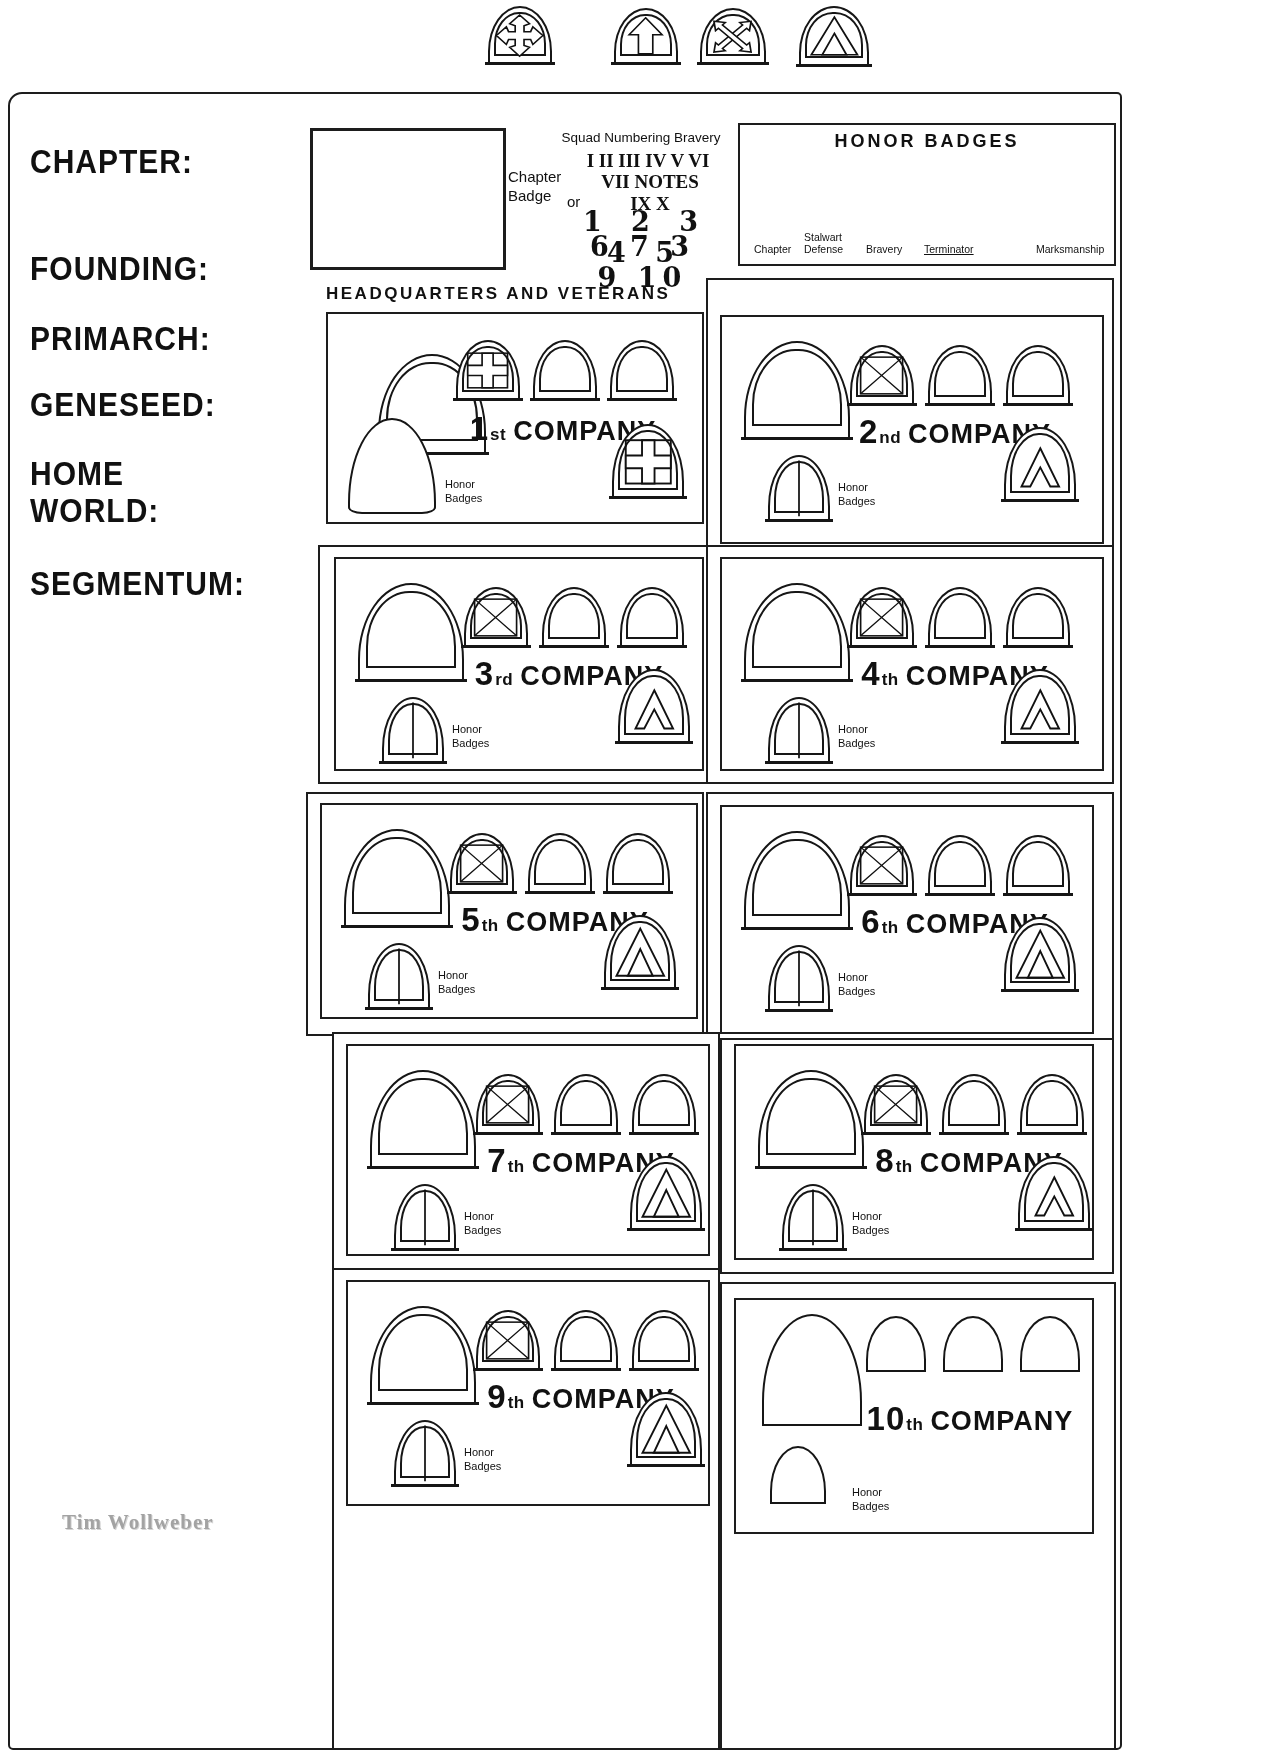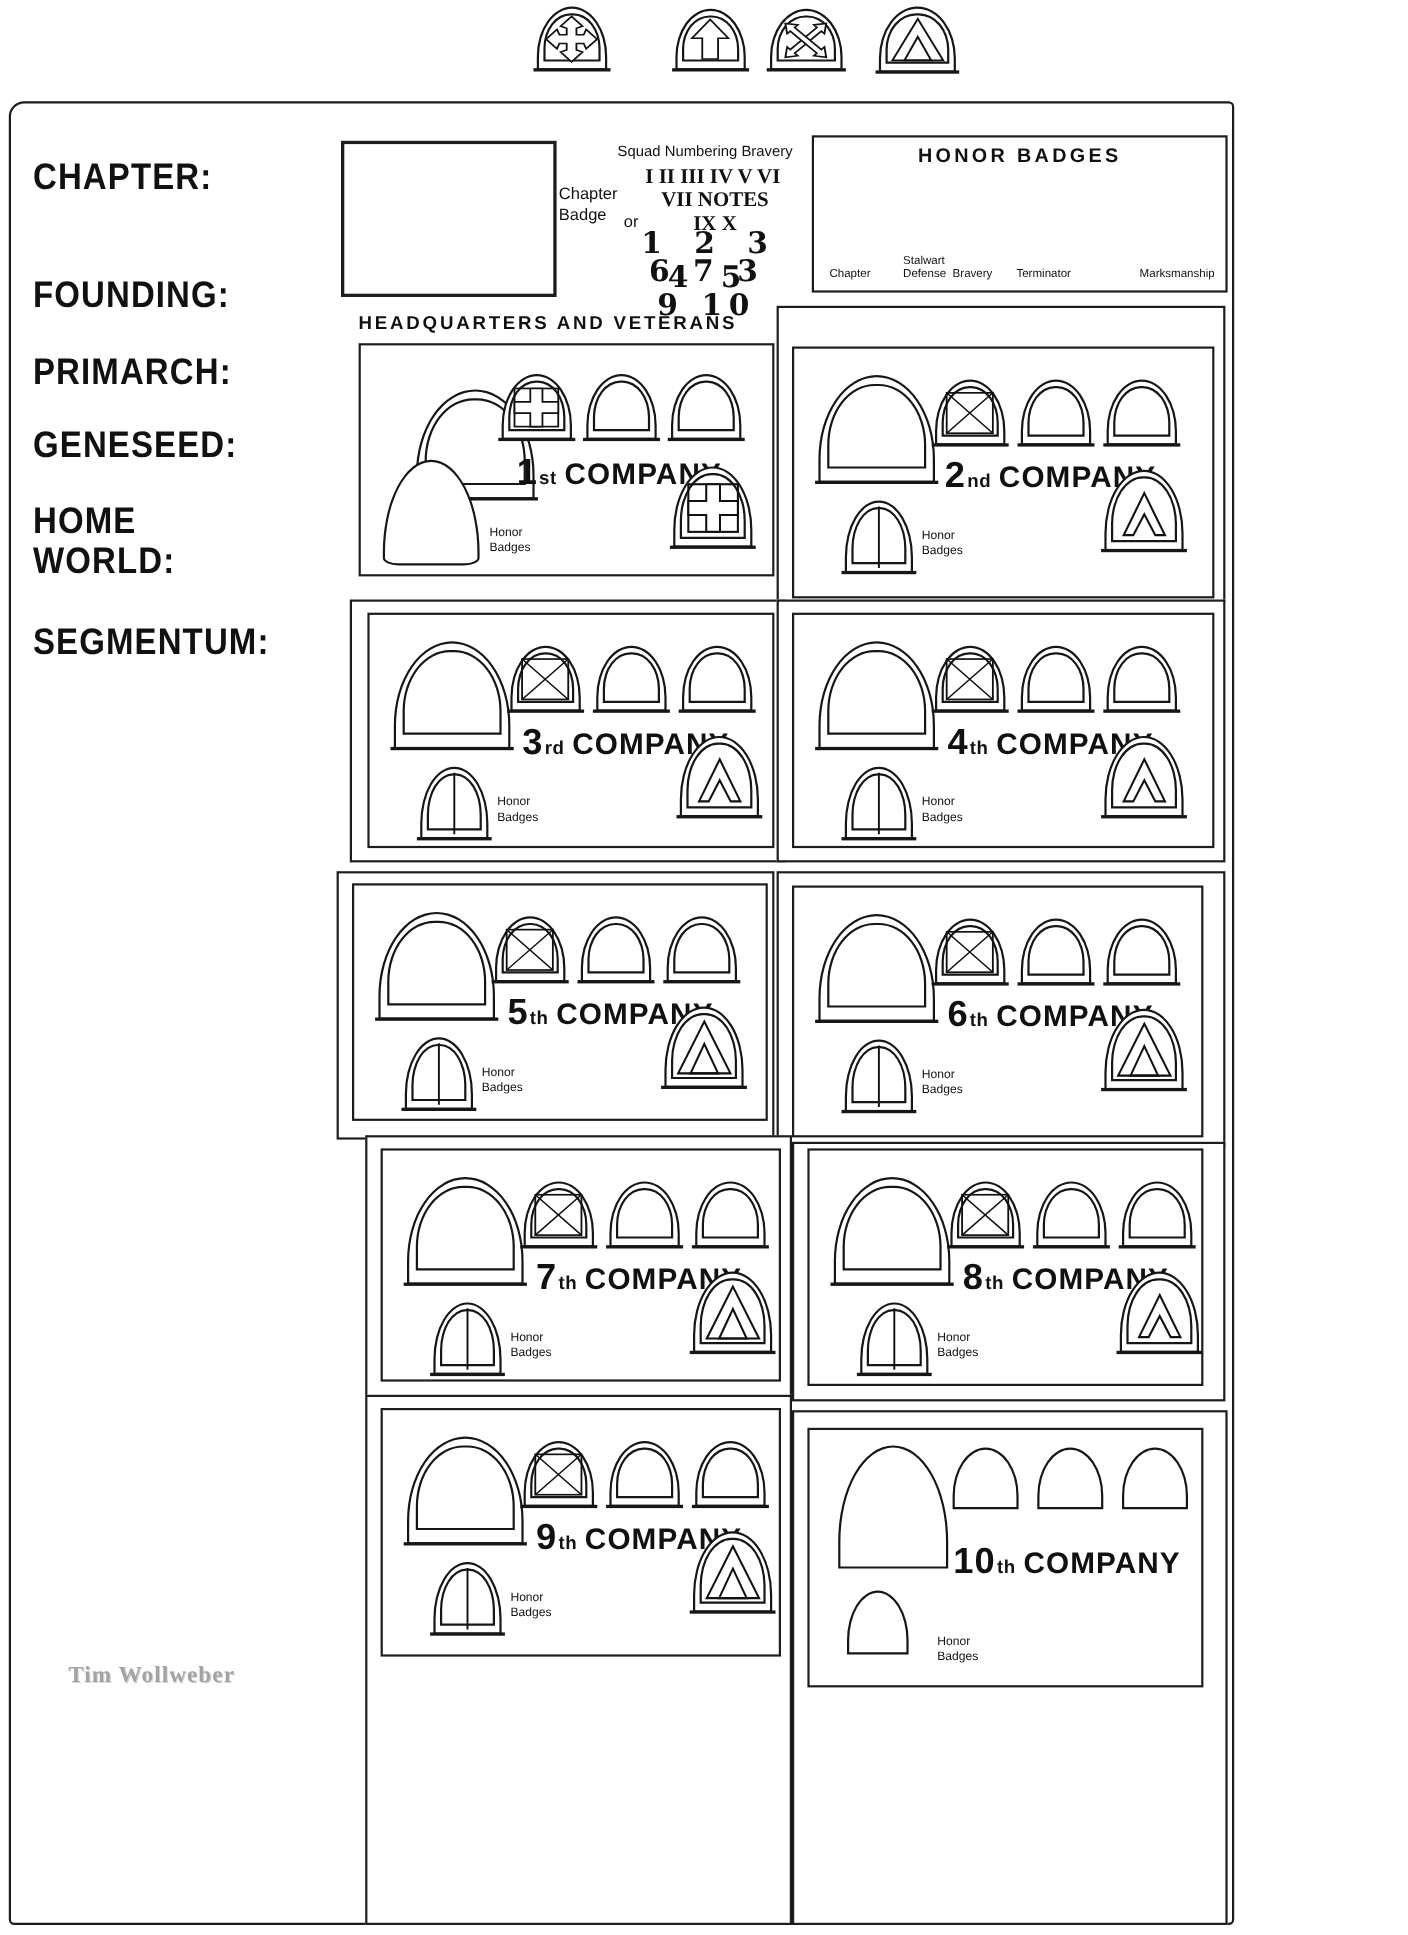"Stalwart" .hb-1 { left: 81px -> 64px }
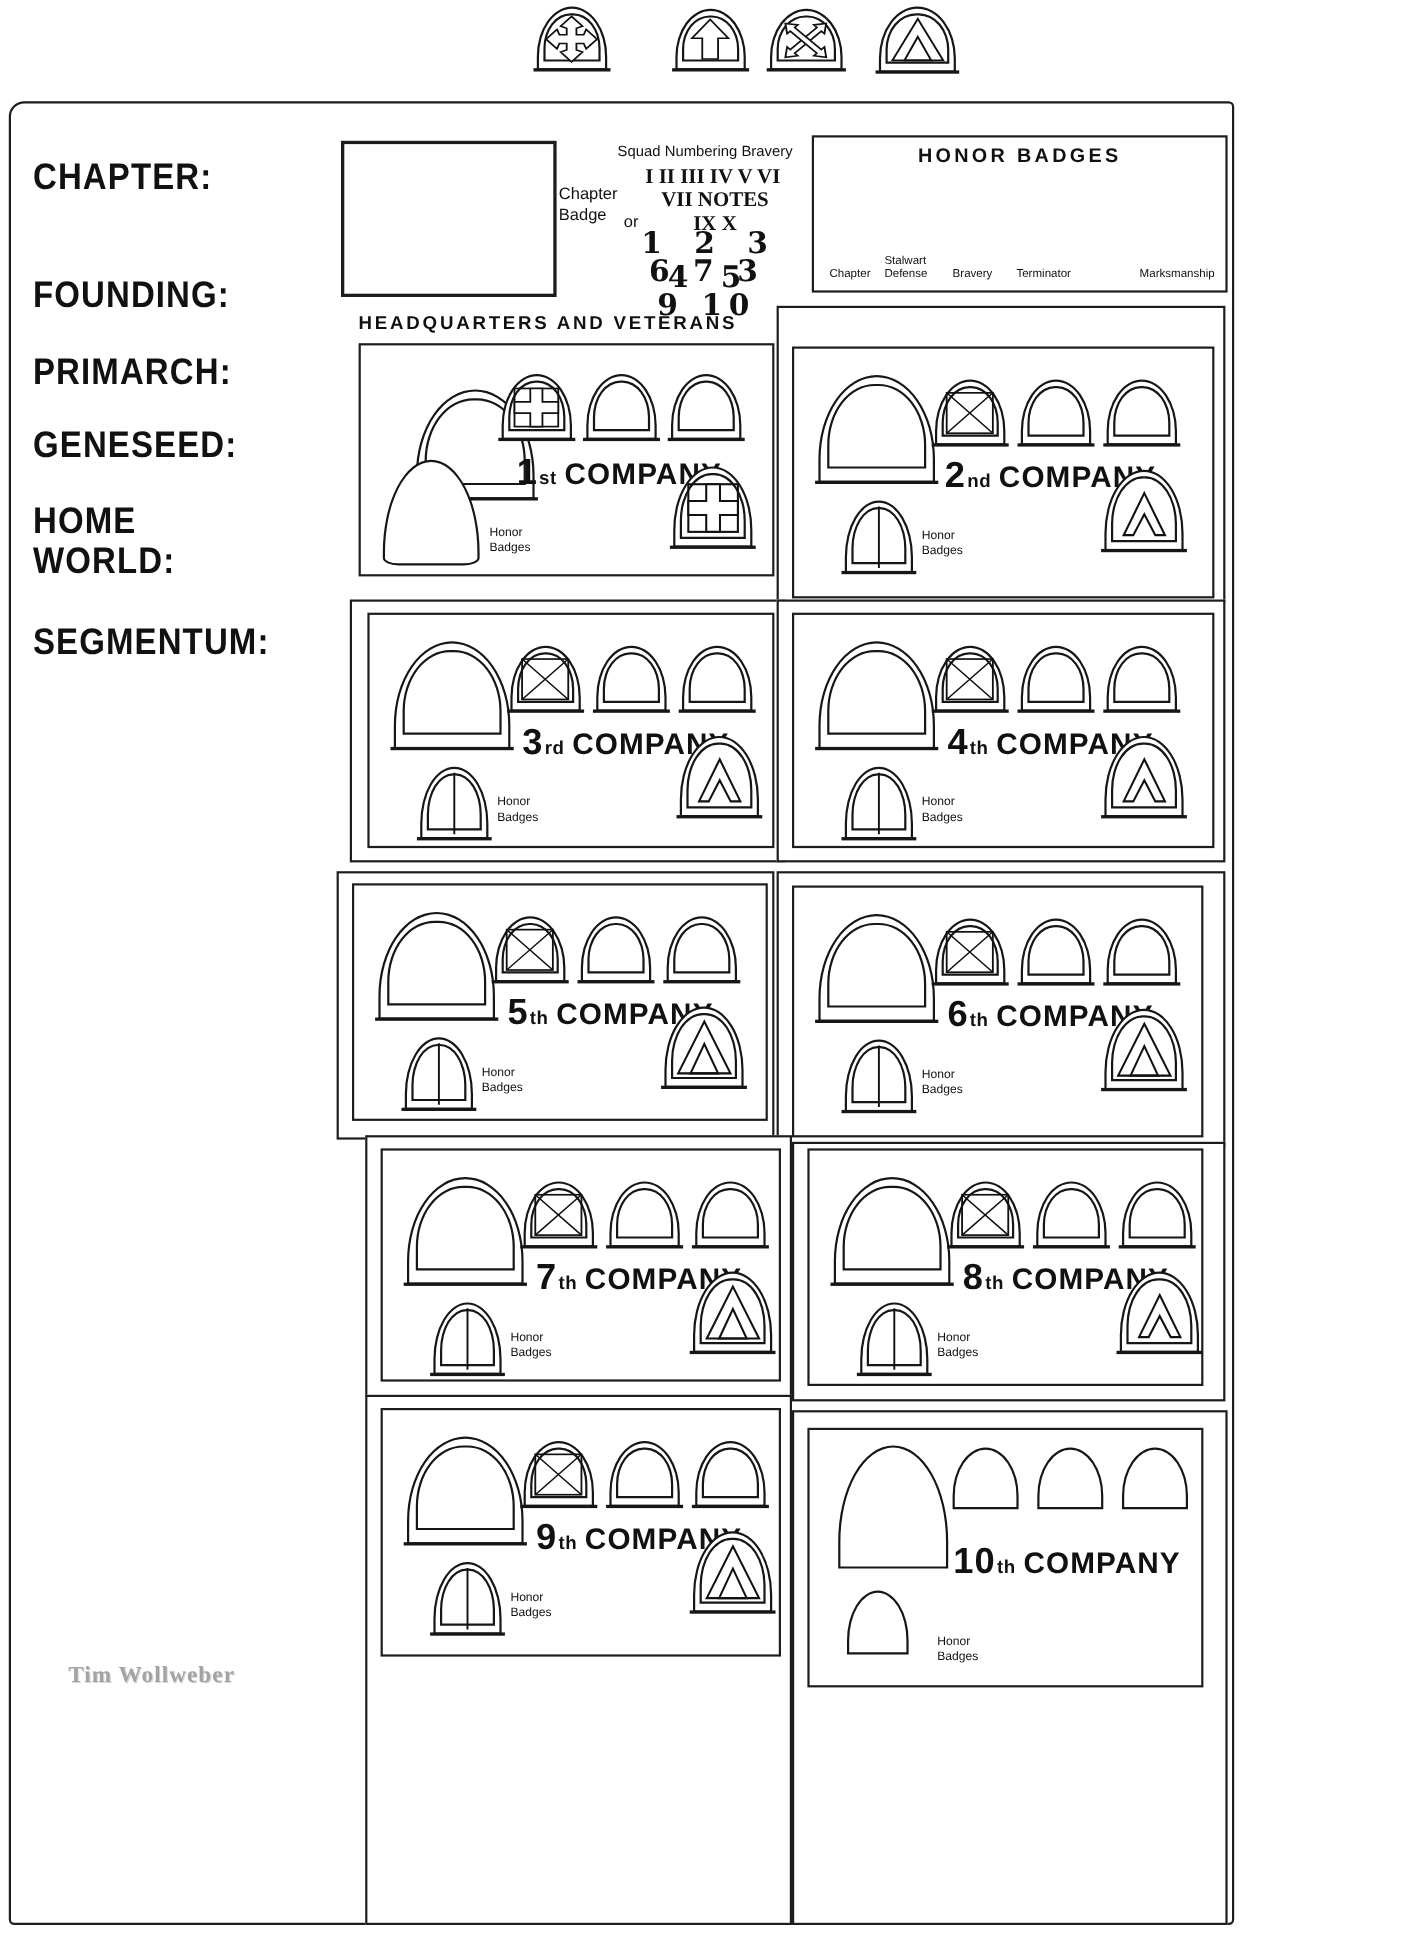"Terminator" .hb-3 { text-decoration: none -> underline }
